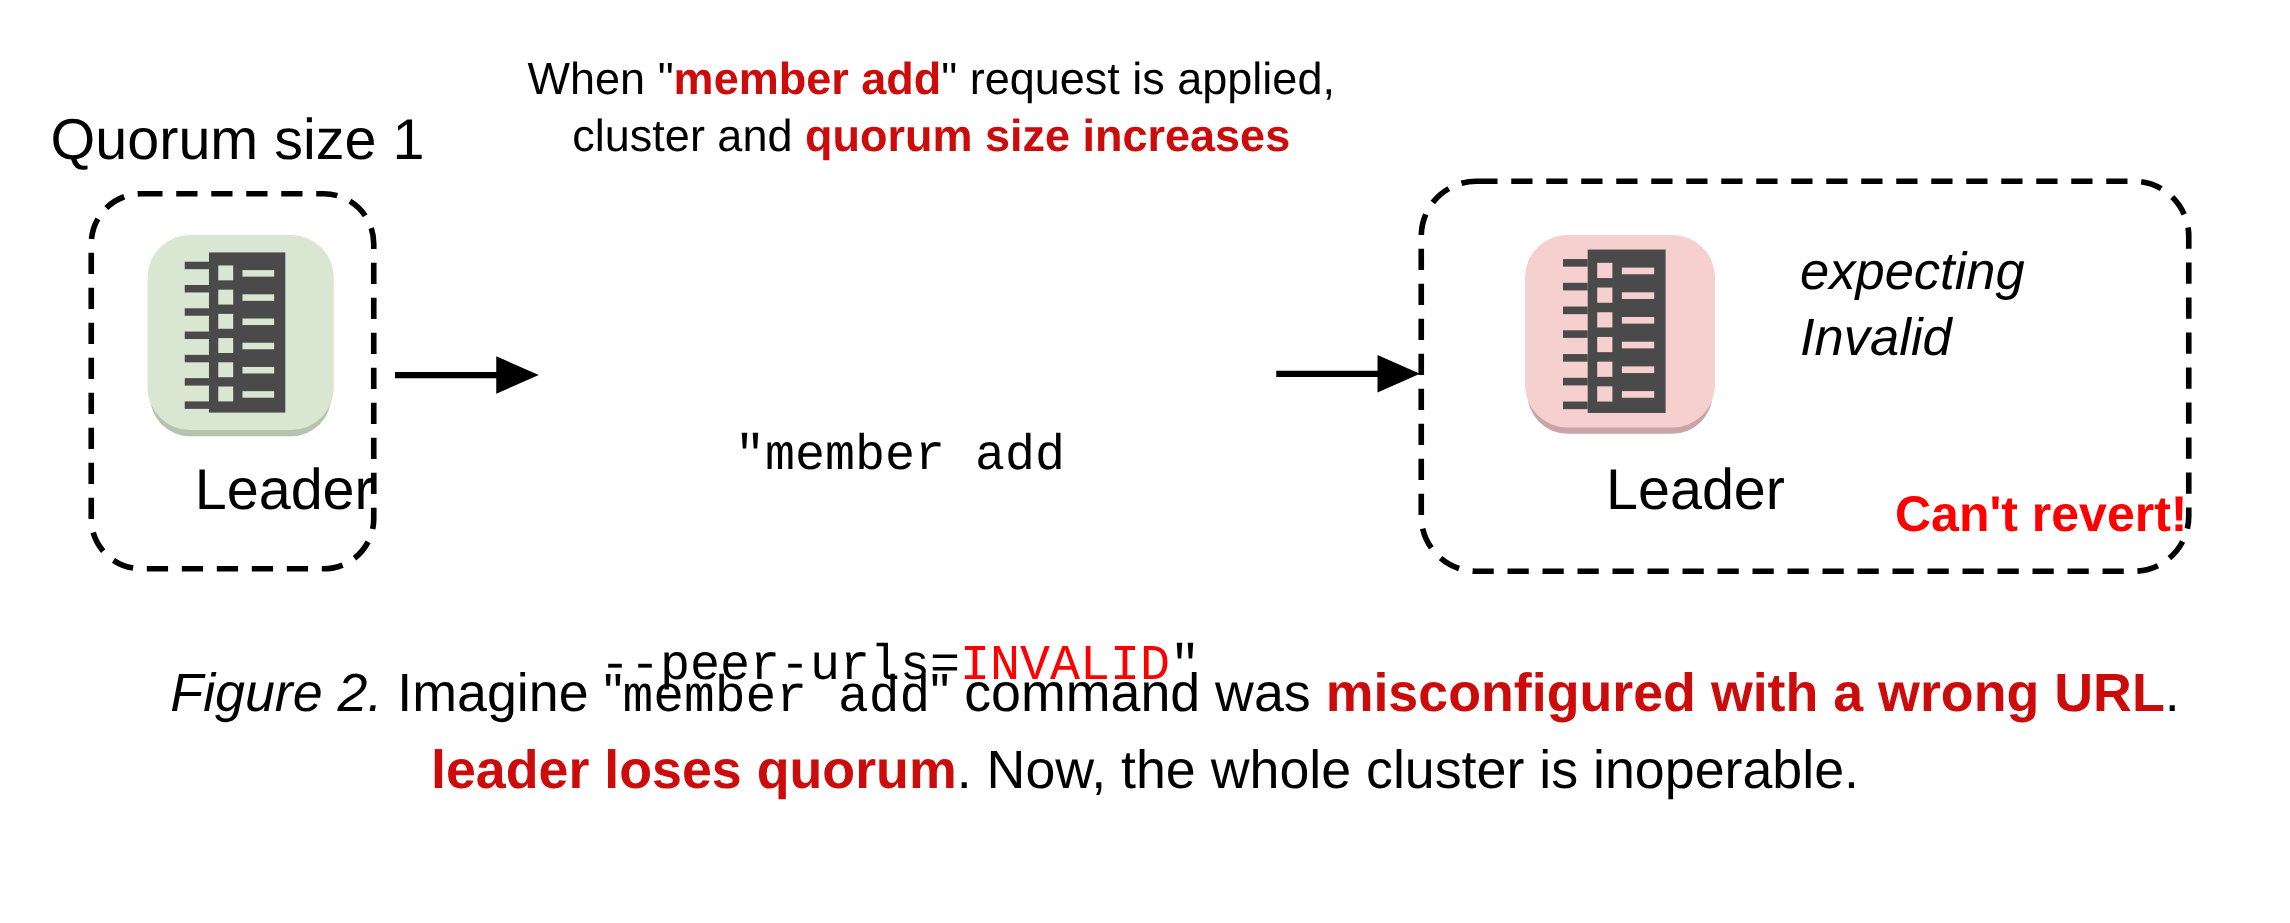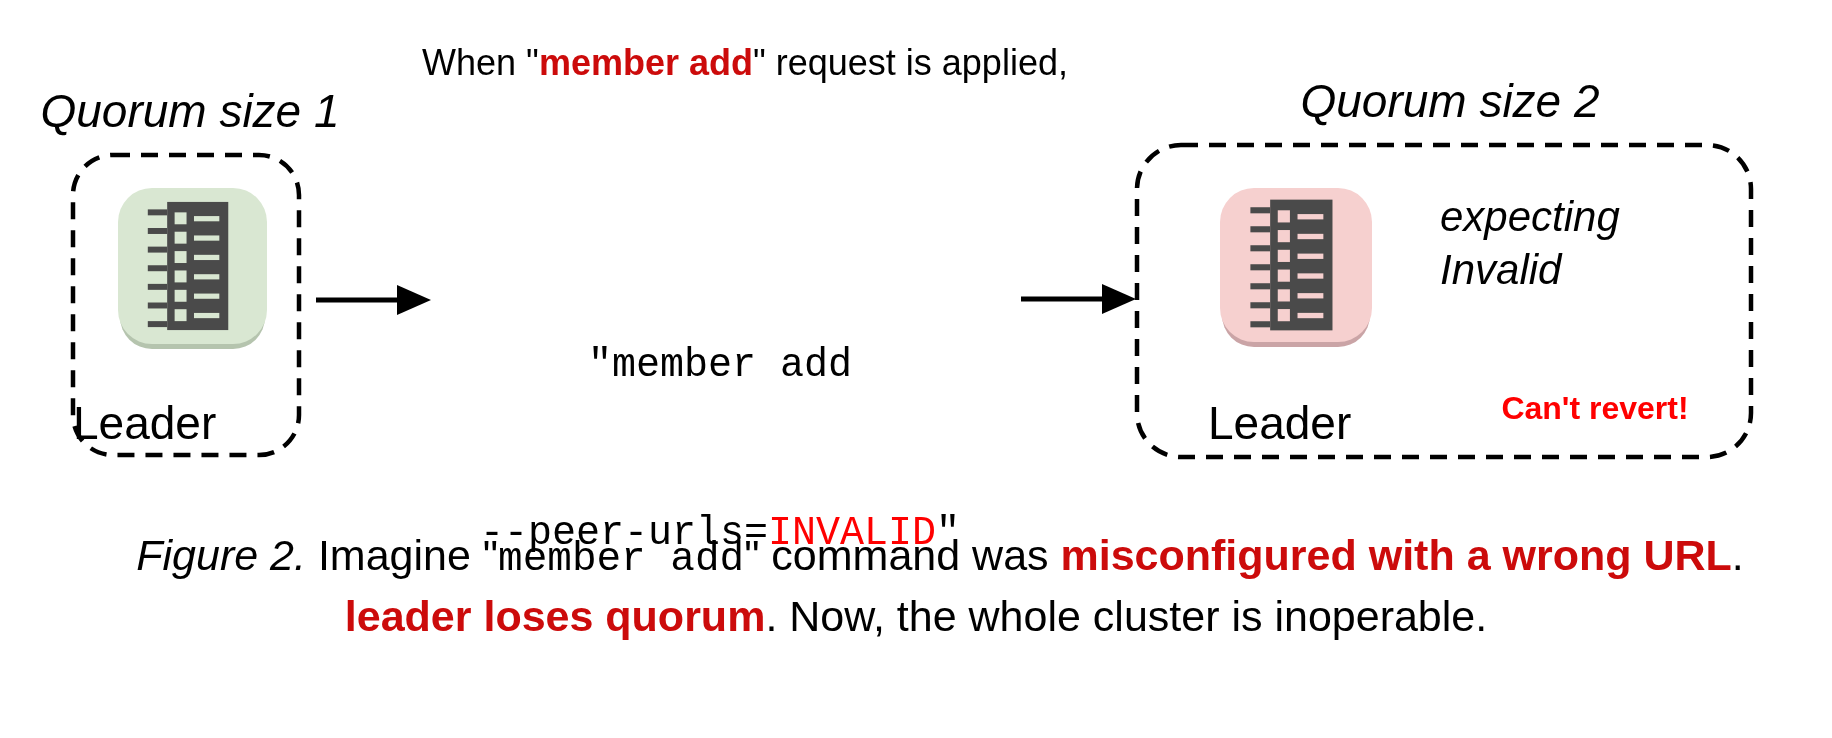"Quorum size 1" .cluster-title { font-style: italic -> none }
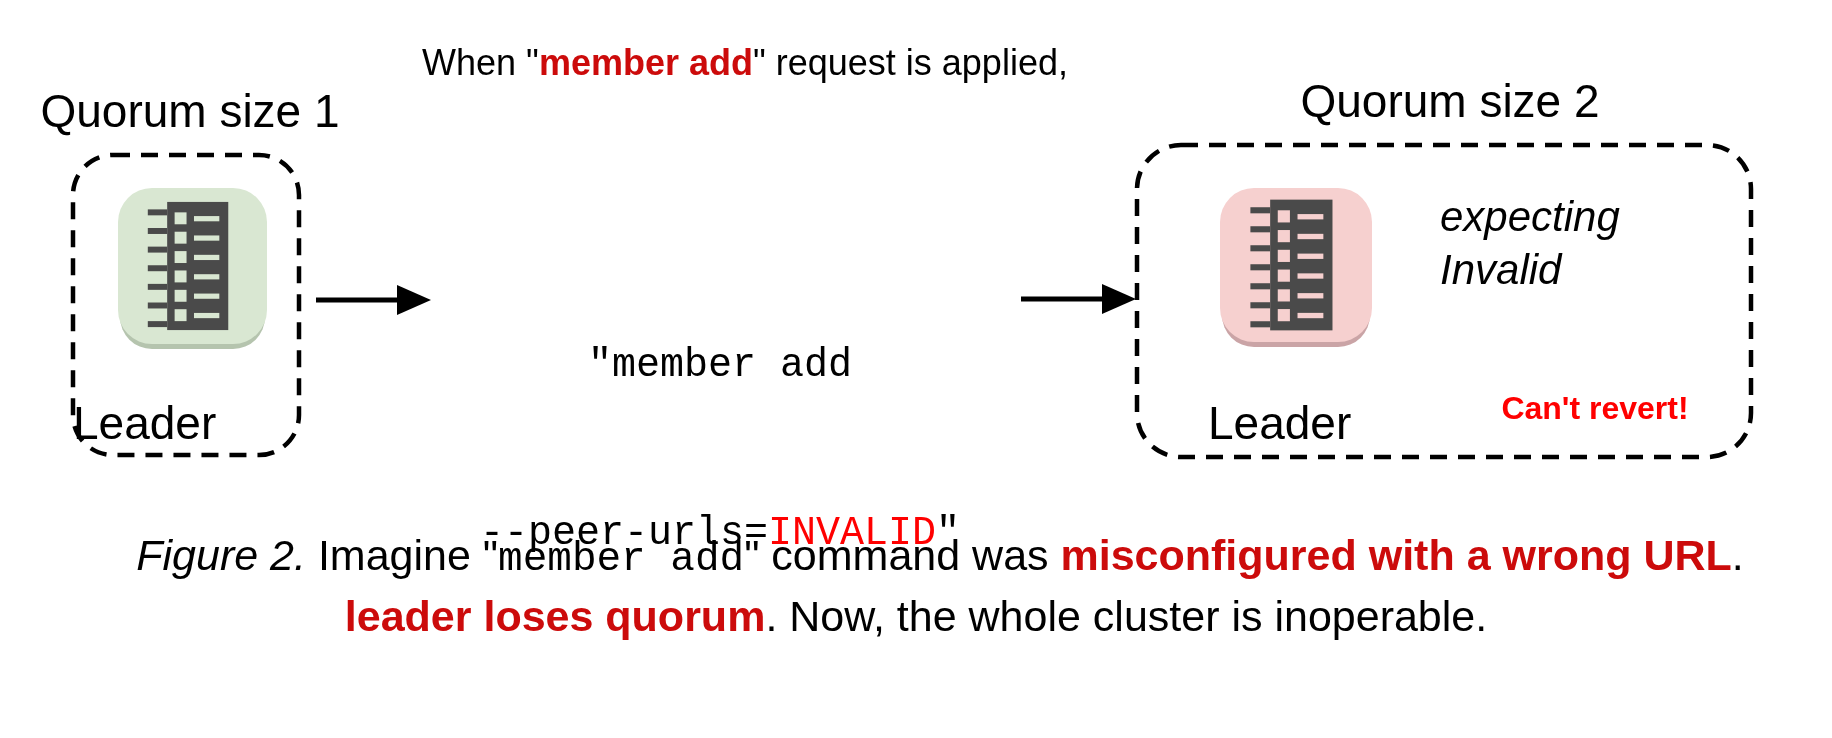"cluster and quorum size increases" div { html: none -> <div><span>cluster and </span><span>quorum size increases</span></div> }
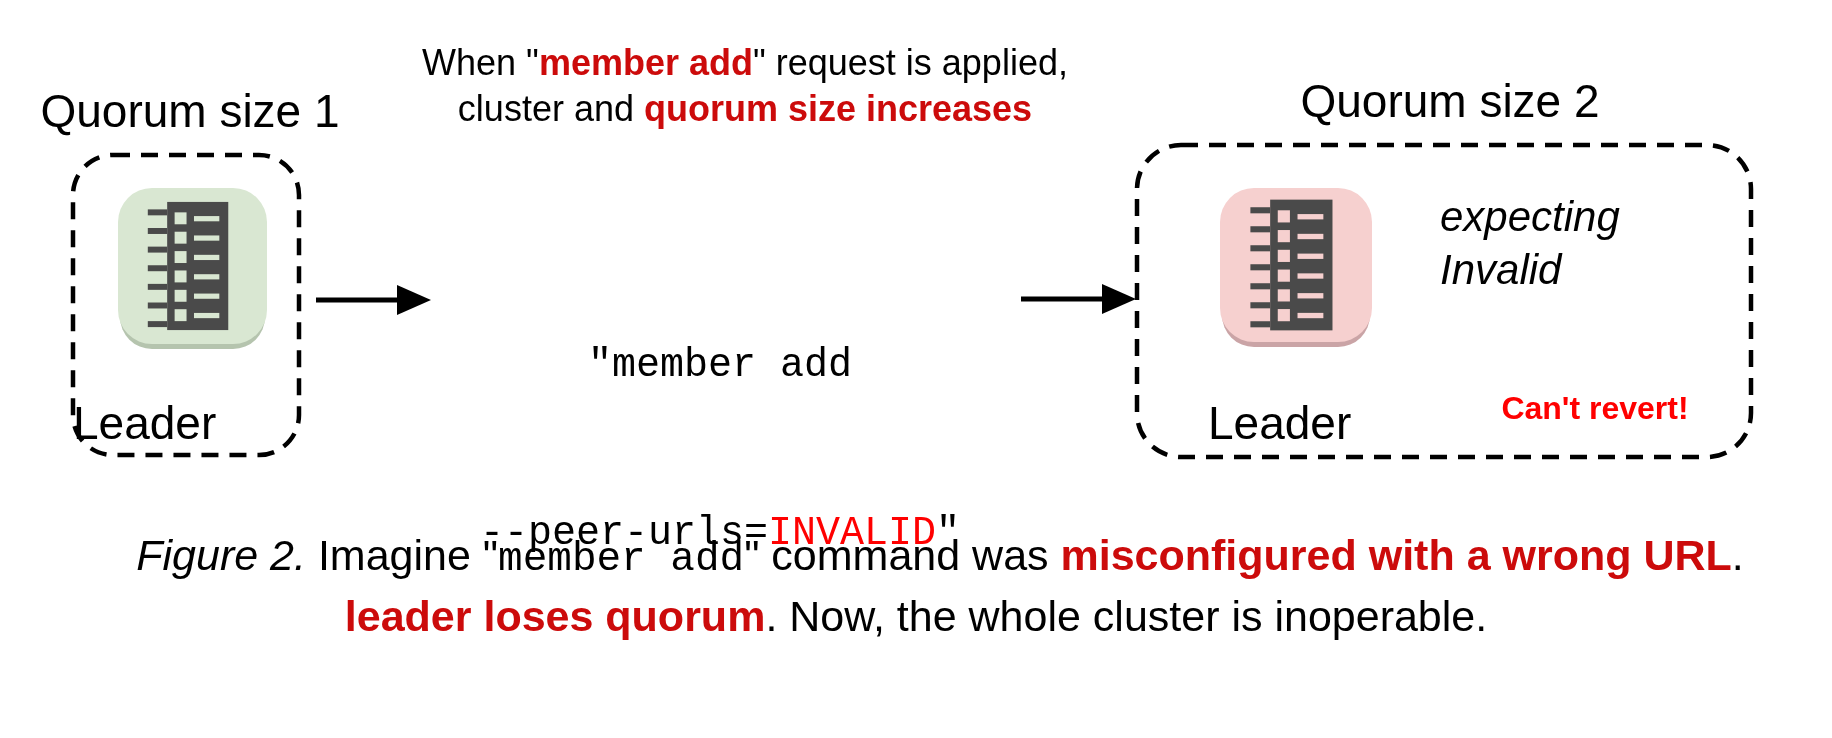"Quorum size 2" div.abs { html: <div>Quorum size 2</div> -> none }
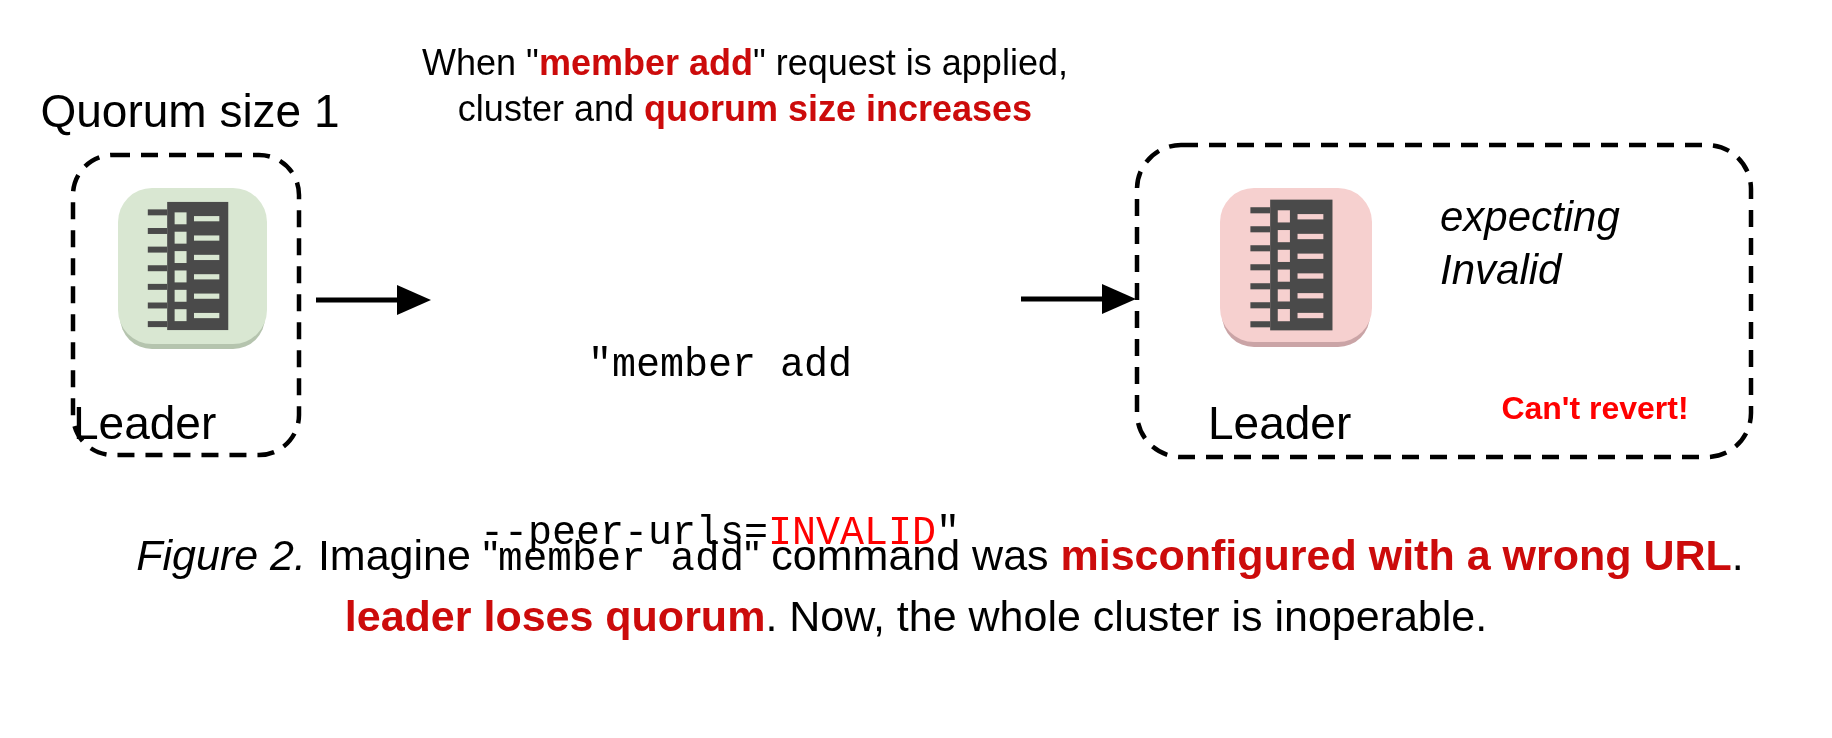"Leader" .node-label { margin-top: 32px -> none; text-align: left -> right }
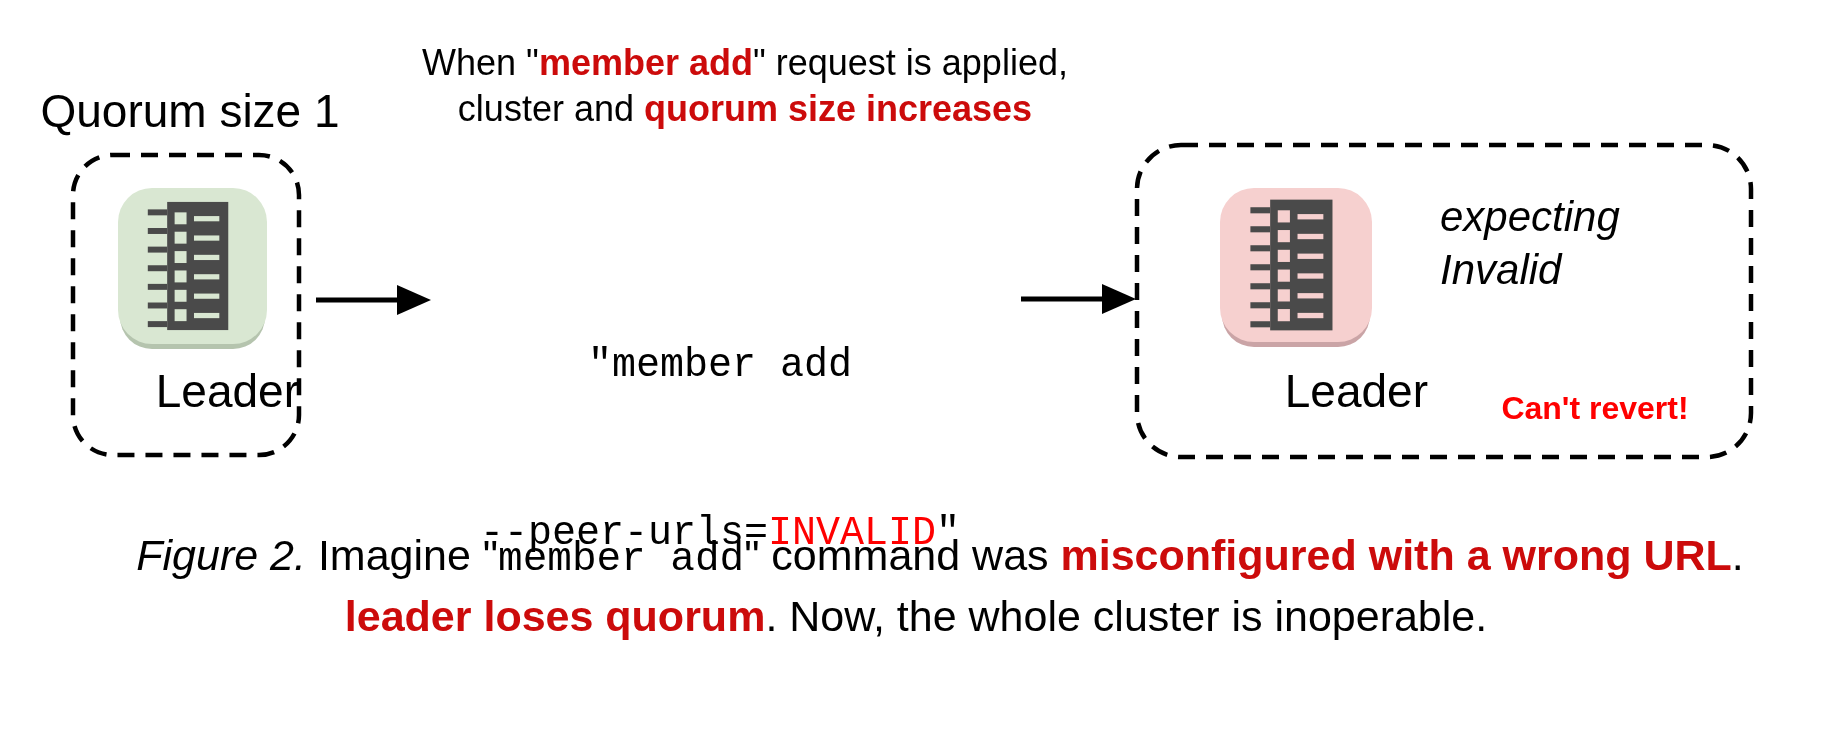"Can't revert!" .warning { font-size: 32px -> 40px; text-align: center -> right }
